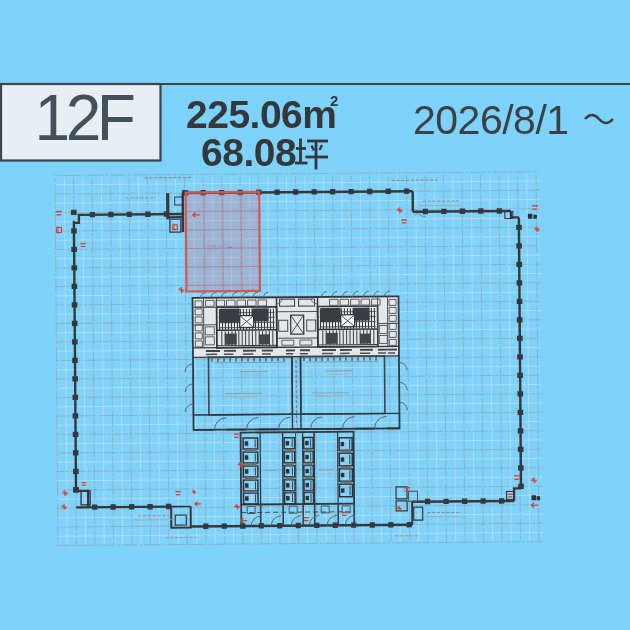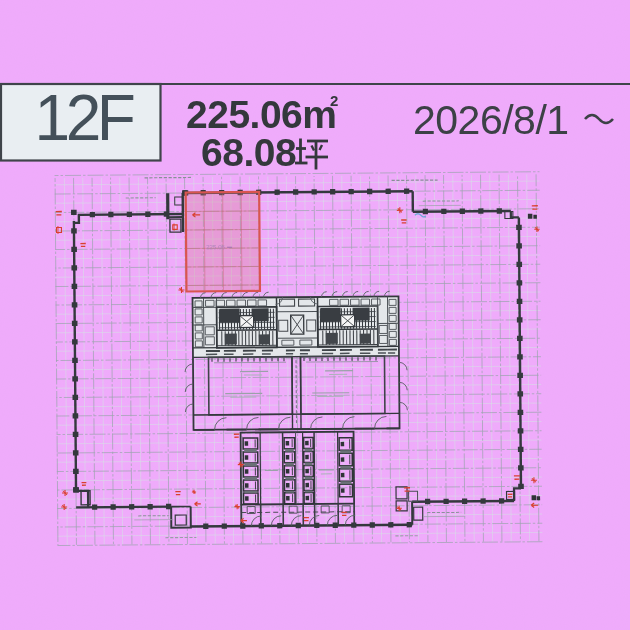"12F" #sheet { background: #f0abfc -> #7dd3fc }
